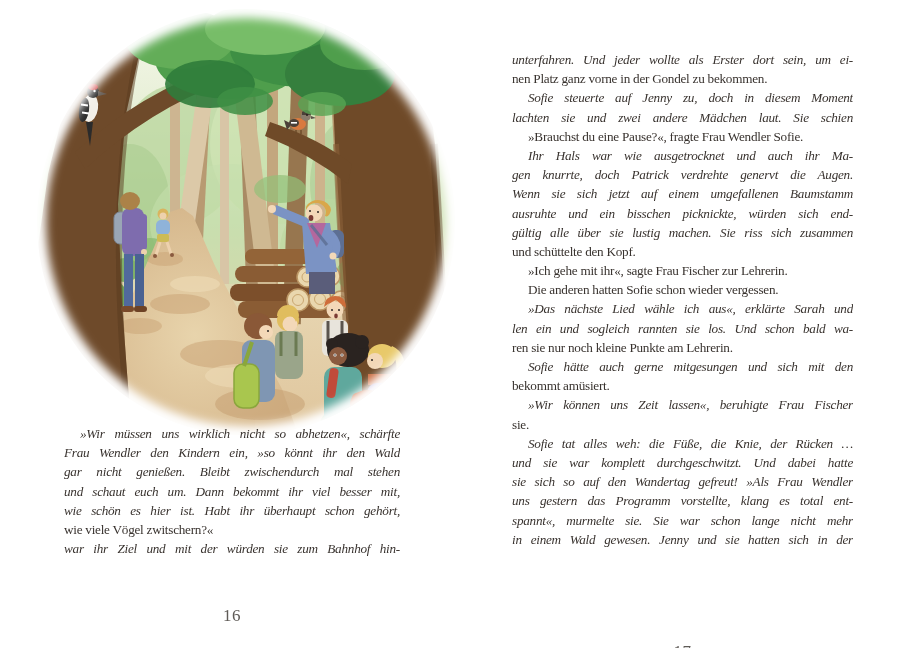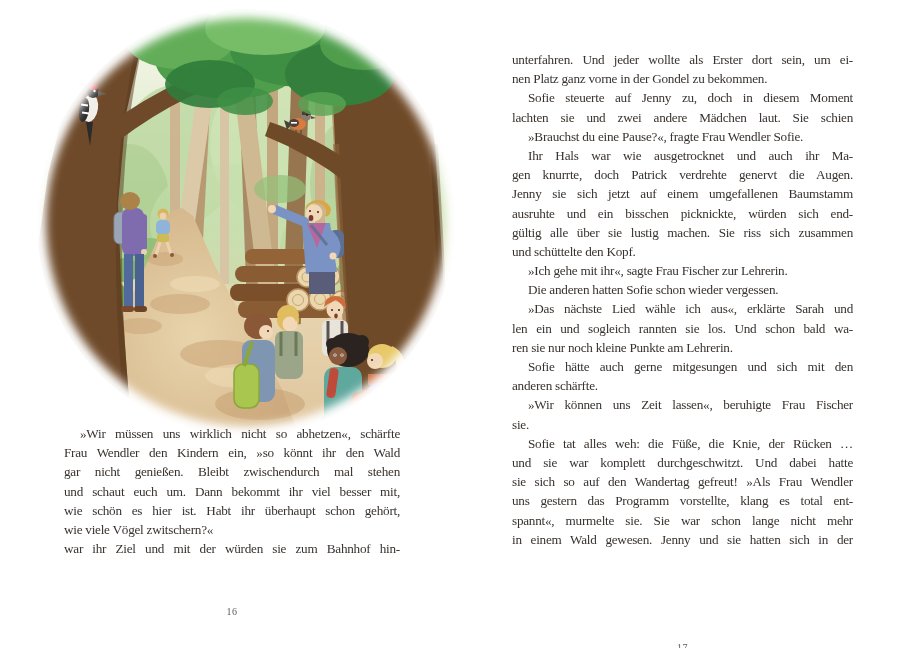"unterfahren. Und jeder wollte als" .line.just { font-style: none -> italic }
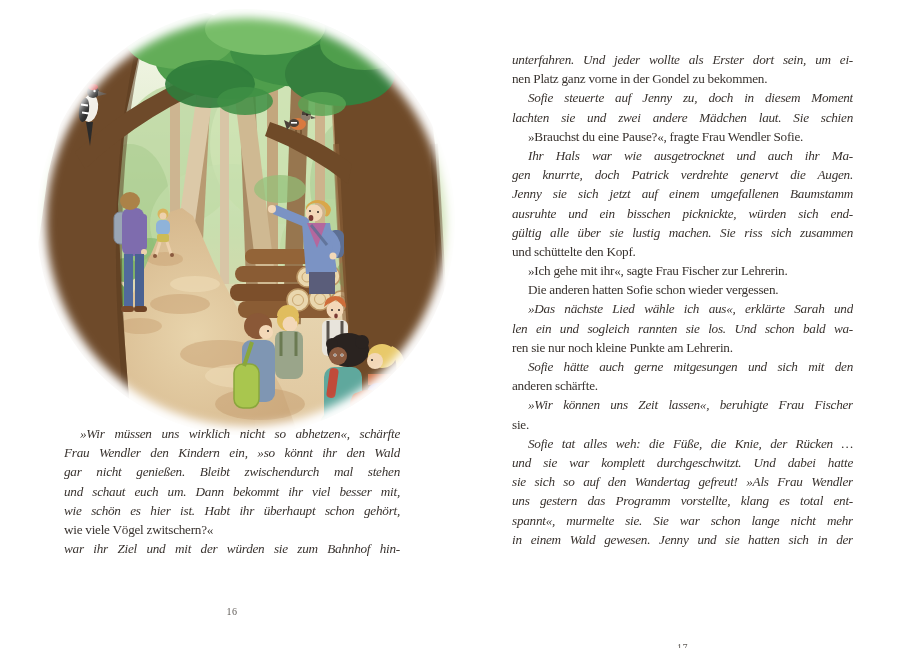"Jenny sie sich jetzt auf" div.line { text: Jenny -> Wenn }
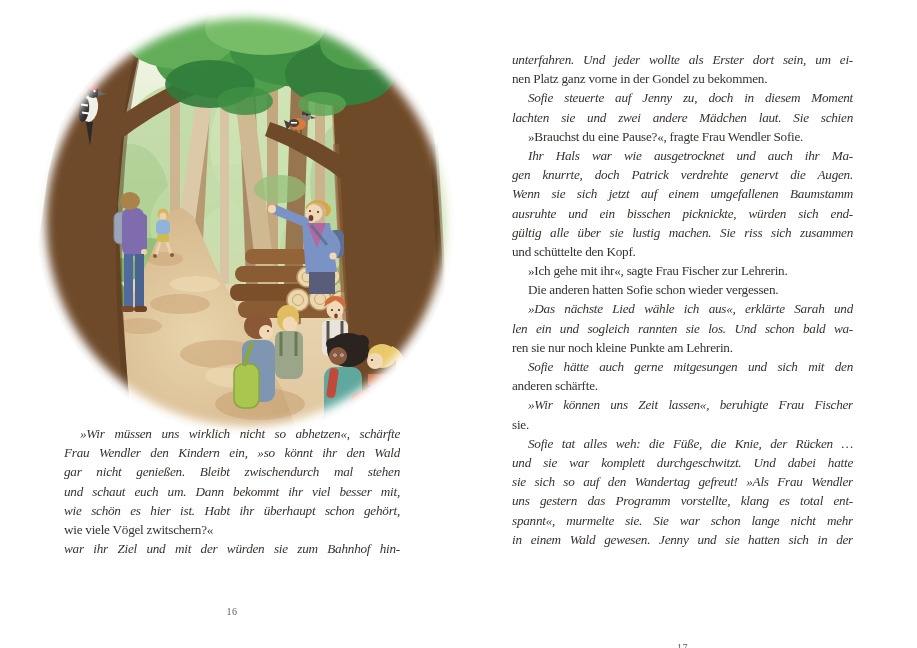"anderen schärfte." div.line { text: anderen schärfte -> bekommt amüsiert }
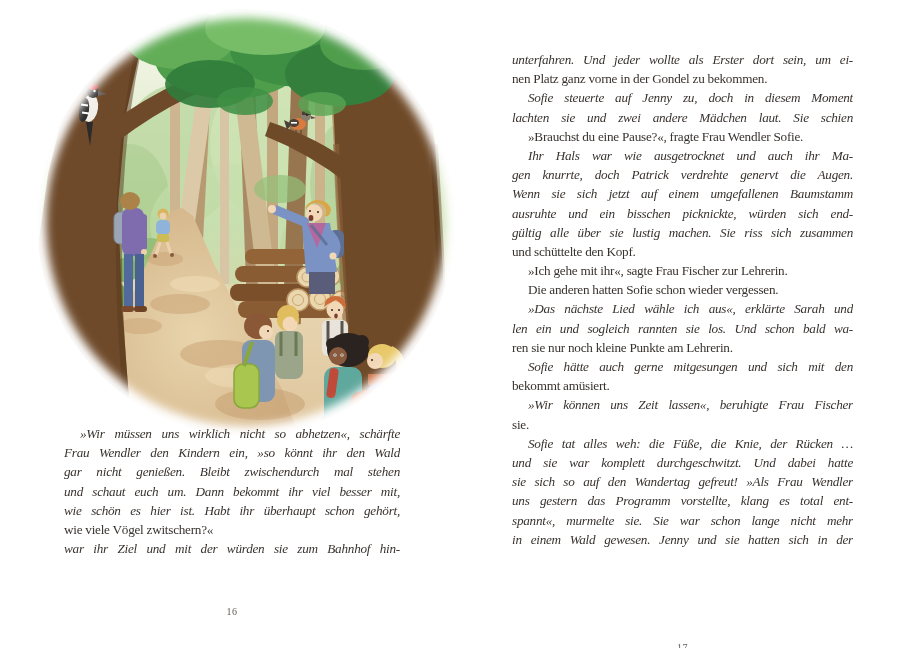"16" .page-num { font-size: 10px -> 17px }
